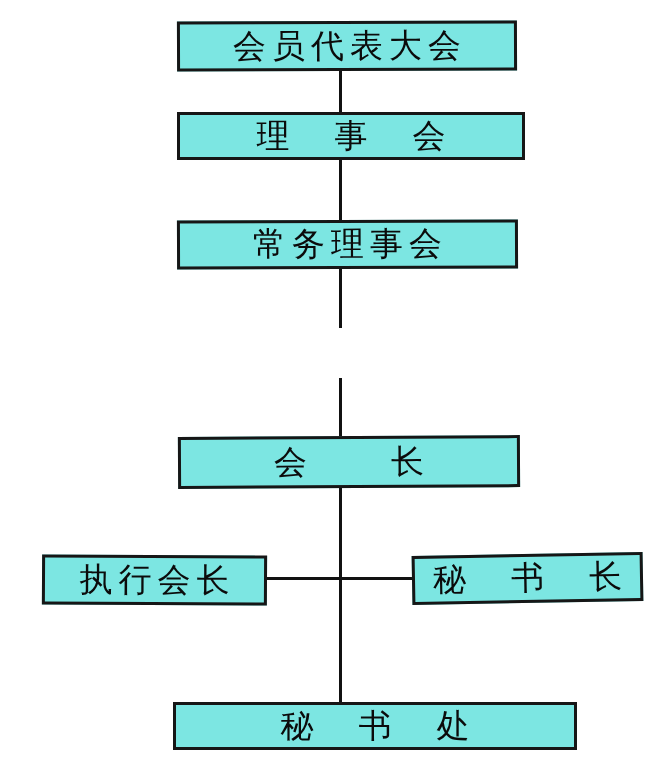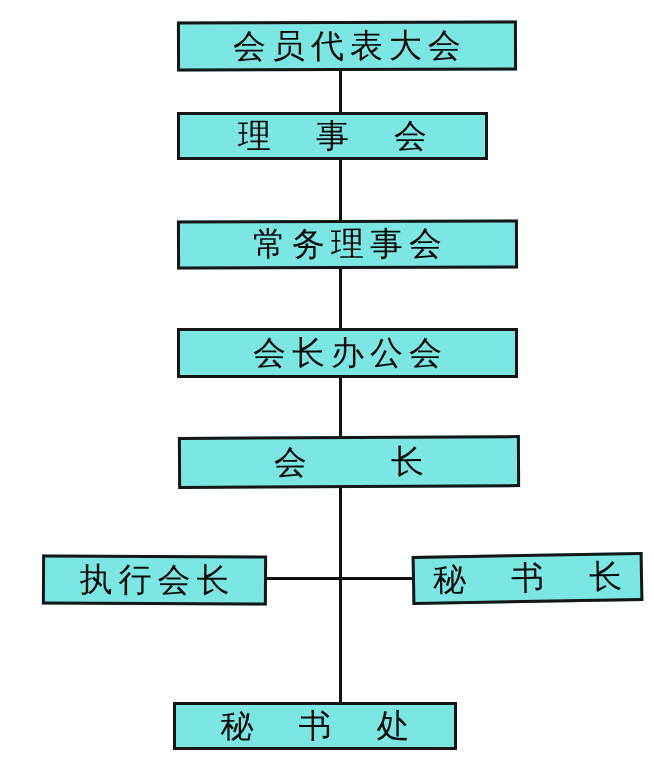"理 事 会" .n-council { width: 311px -> 348px }
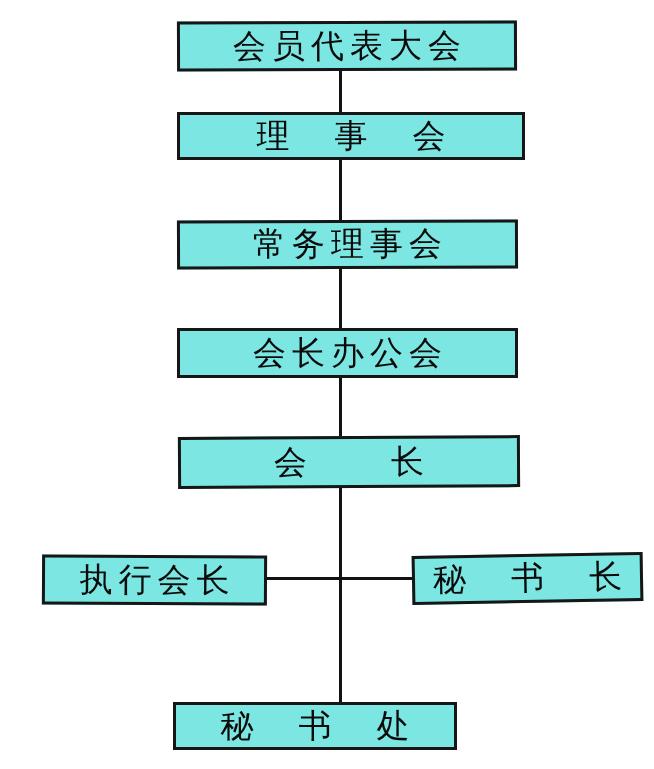"会长办公会" div.node { html: <div>会长办公会</div> -> none }
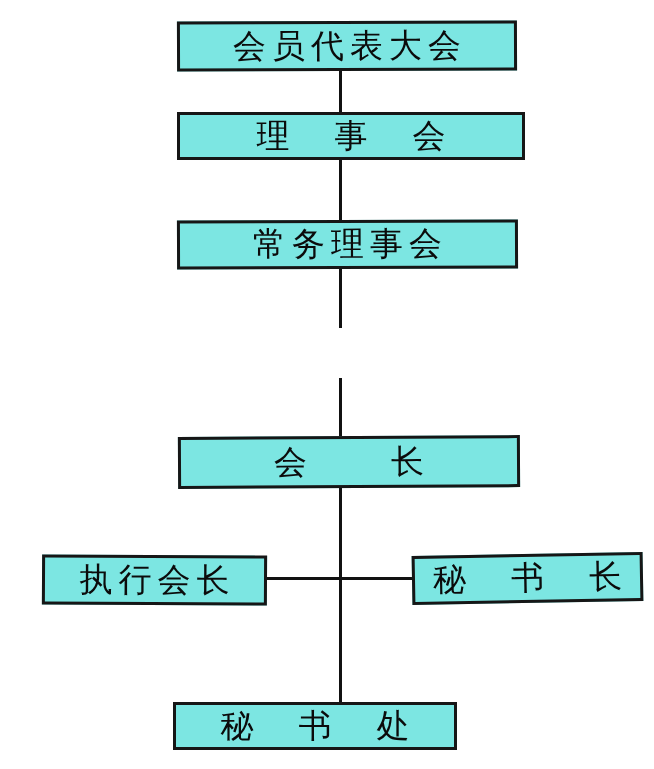"秘 书 处" .n-secretariat { width: 284px -> 404px }
